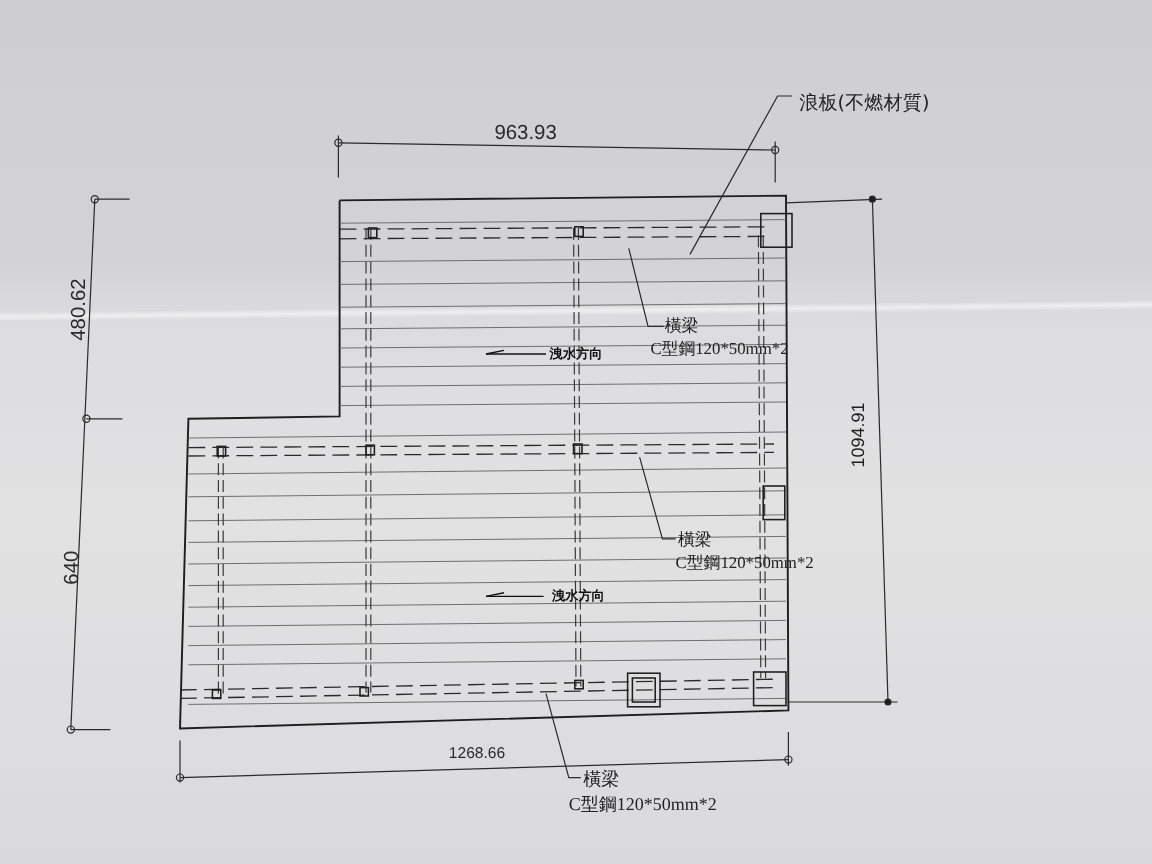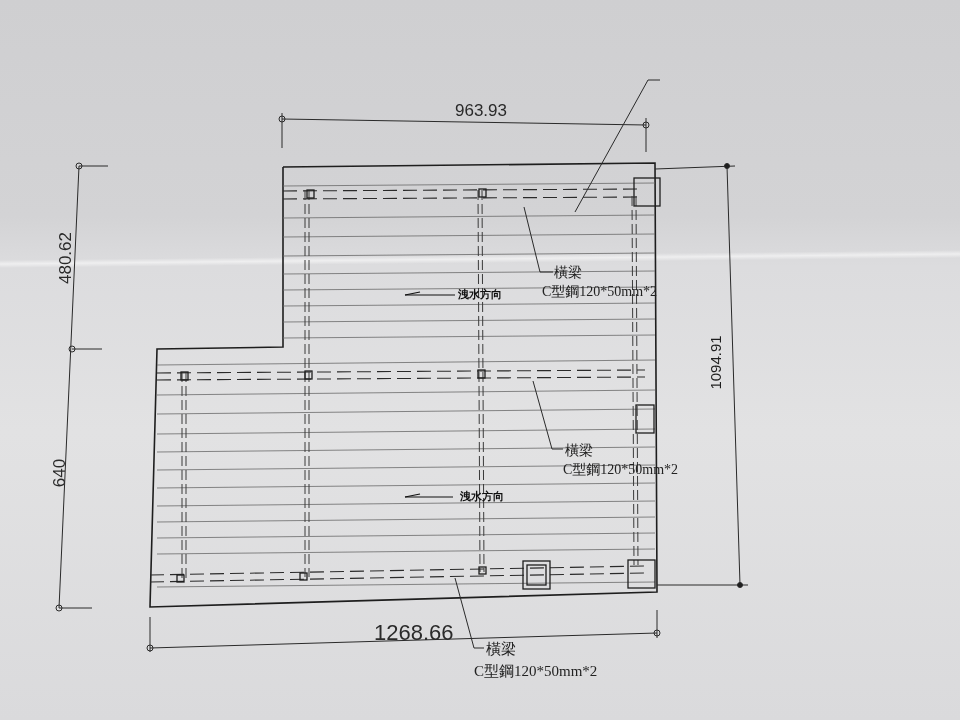"浪板(不燃材質)" div { html: none -> <div>浪板(不燃材質)</div> }
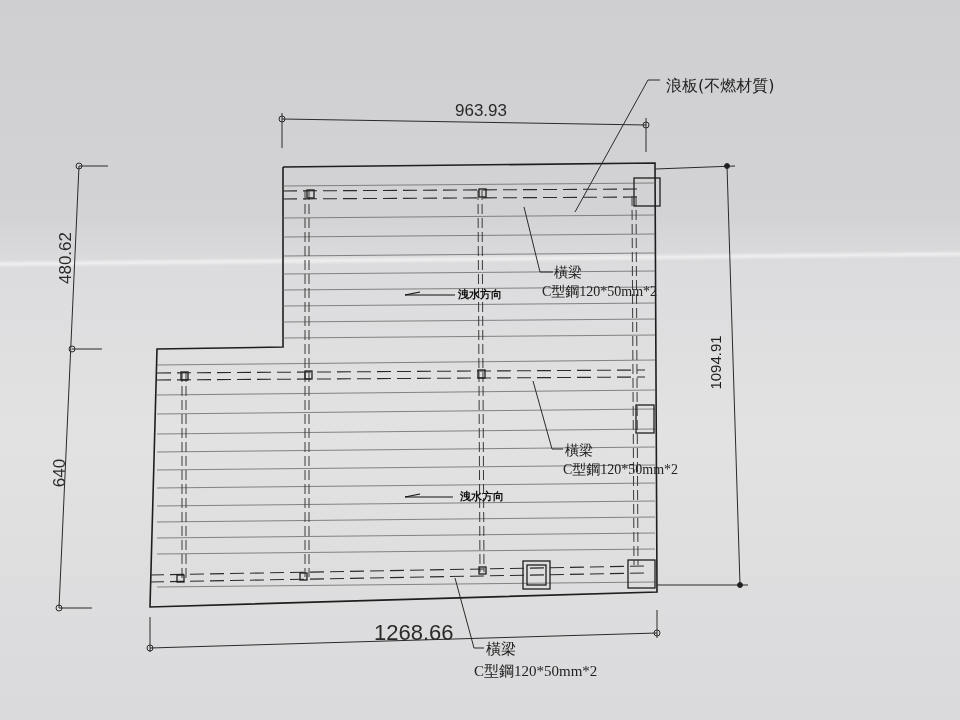"963.93" div { left: 455px -> 412px }
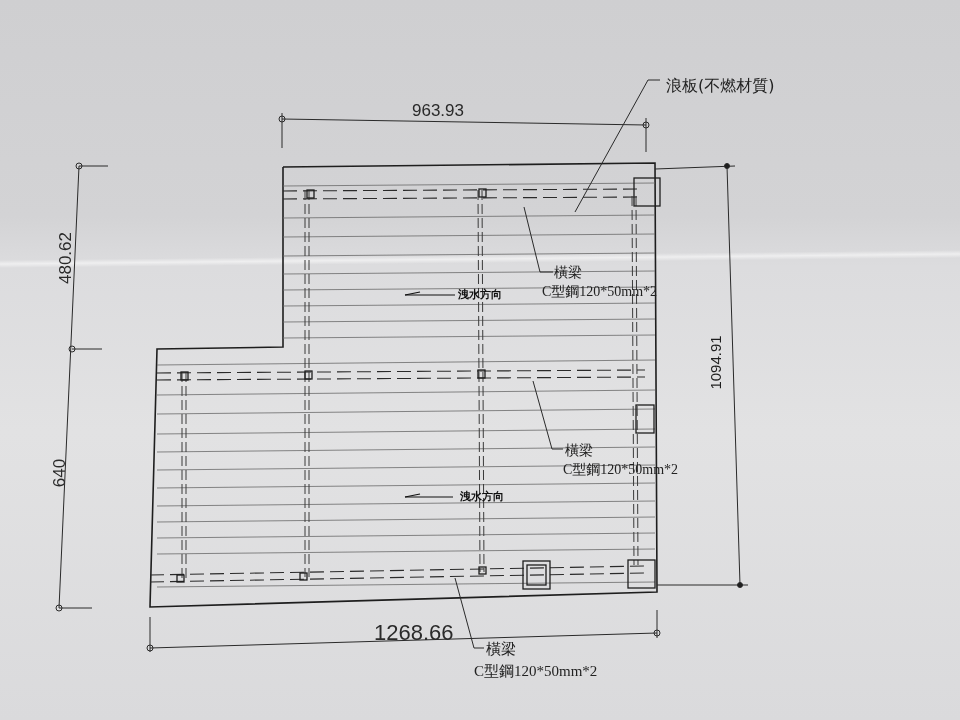"1268.66" div { font-size: 22px -> 13px }
